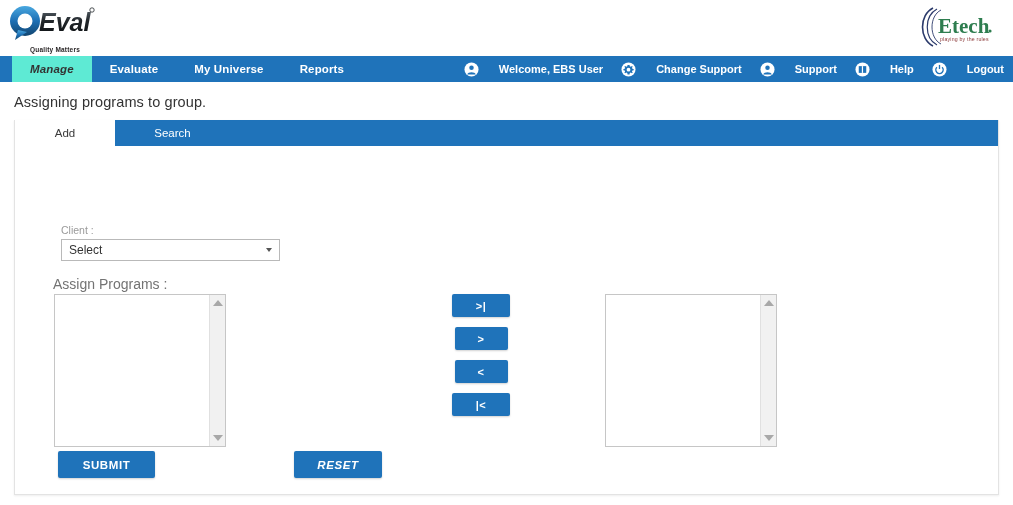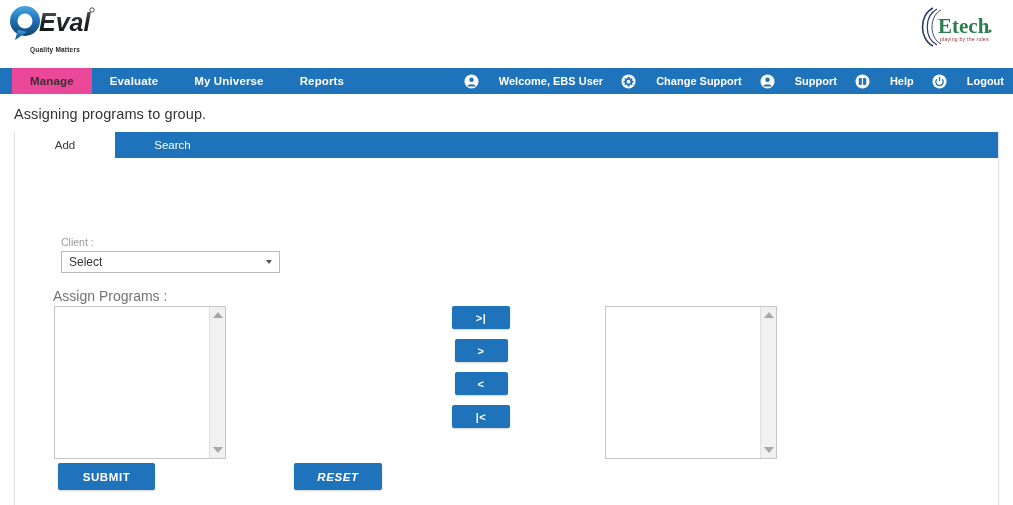"Eval" .header { height: 68px -> 56px }
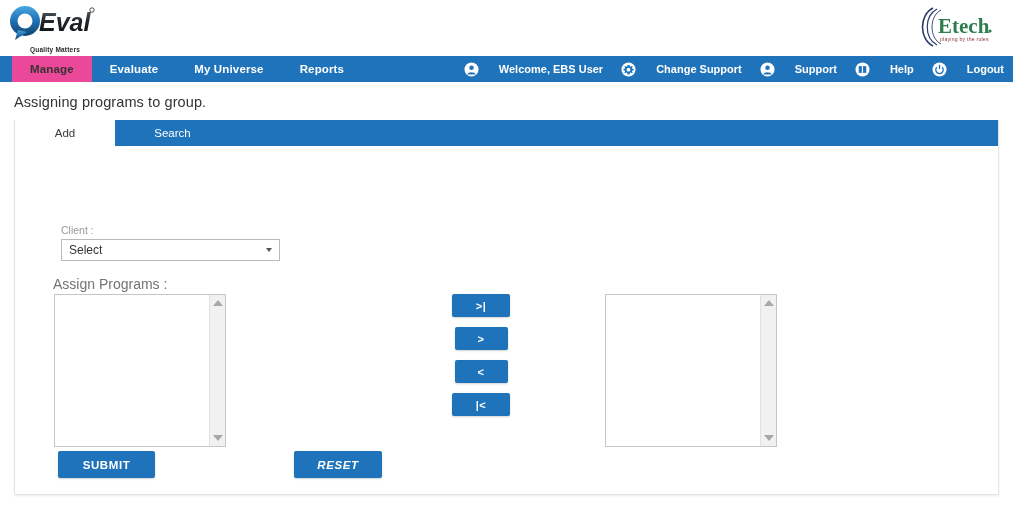"Manage" .nav-item.active { background: #ec4899 -> #5eead4; font-style: none -> italic }
